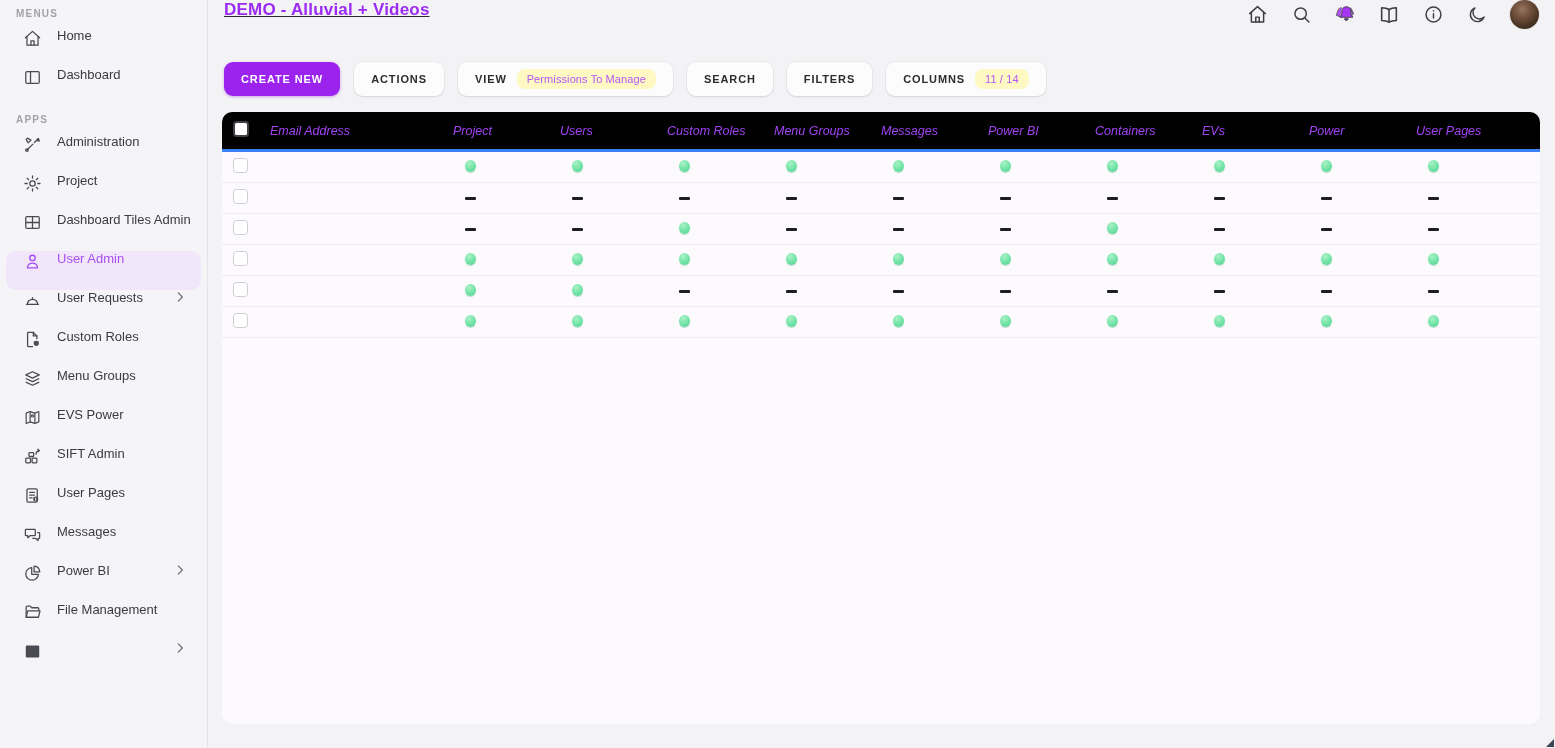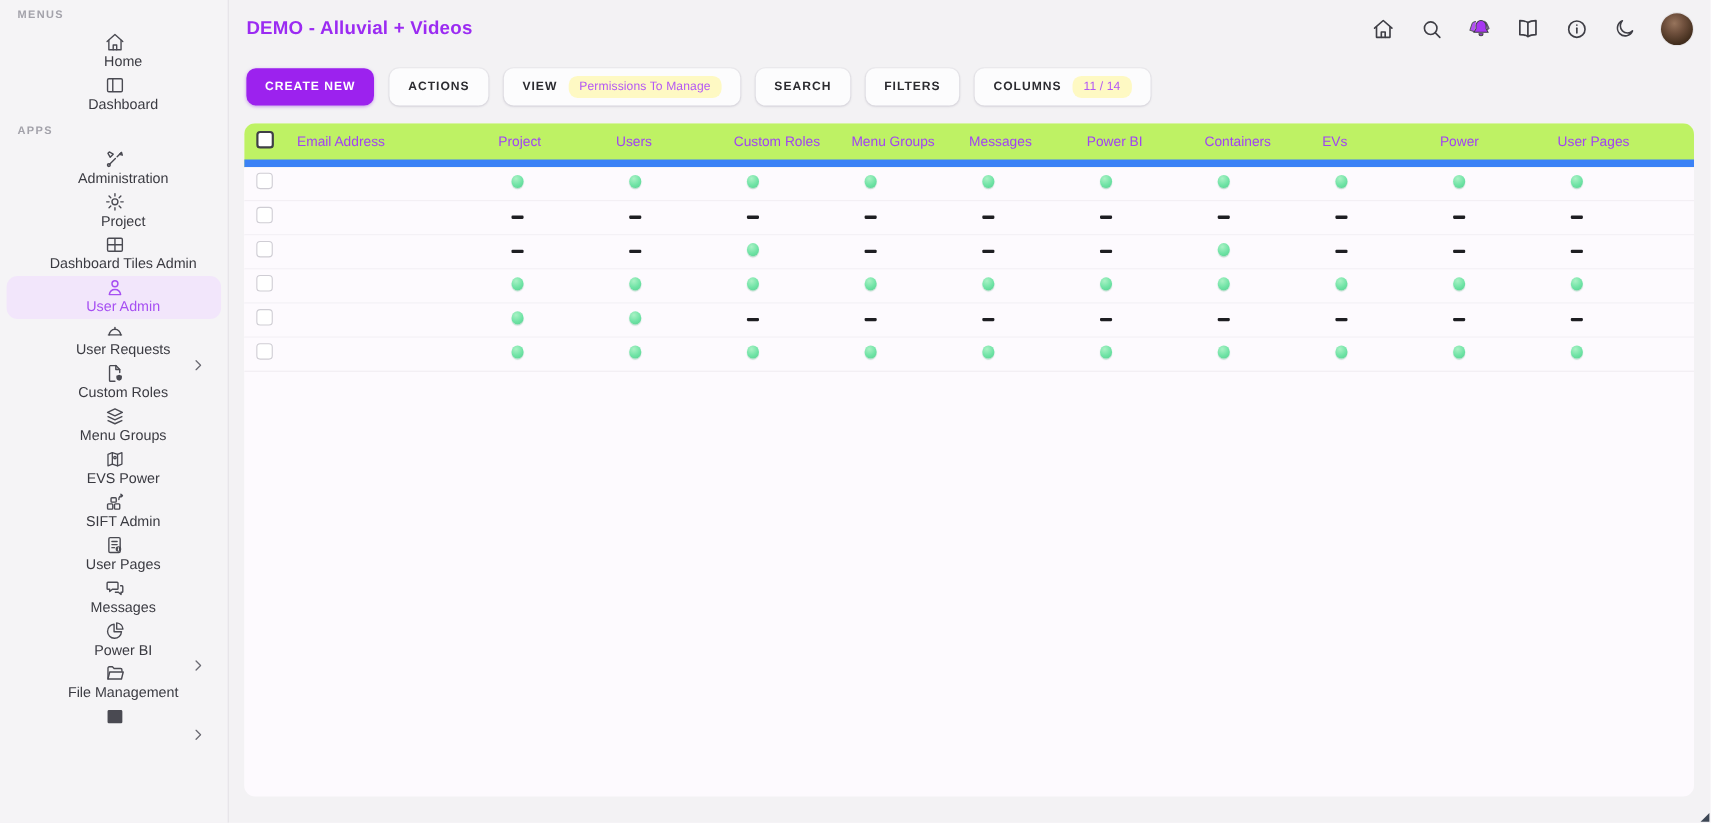"DEMO - Alluvial + Videos" .topbar { align-items: center -> flex-start; text-decoration: none -> underline }
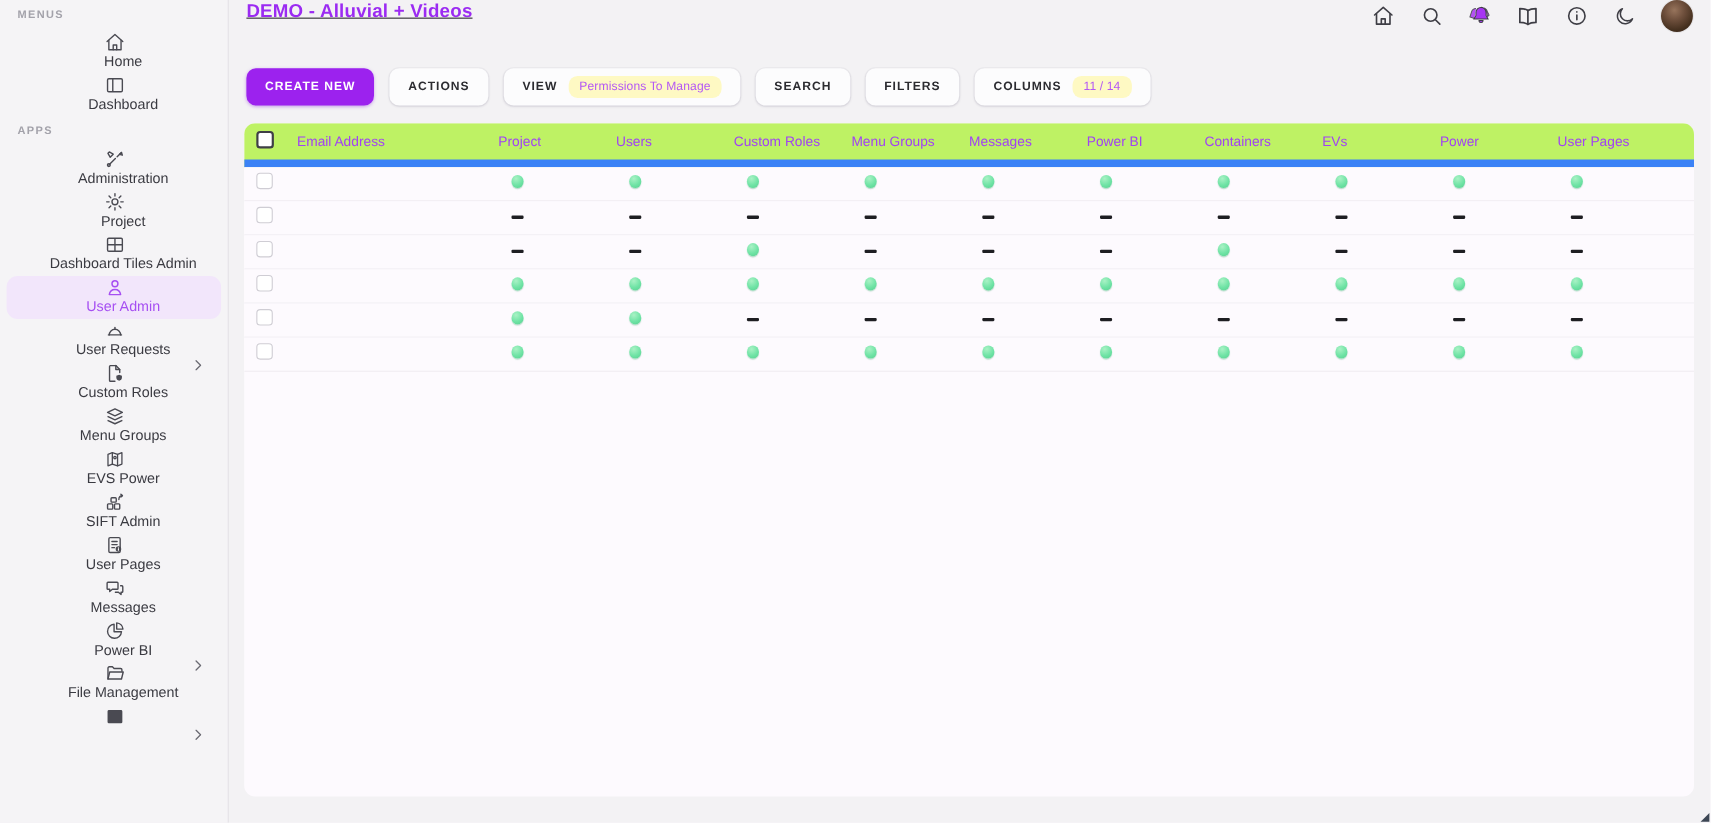"Home" .side-item { align-items: center -> none; flex-direction: column -> none }
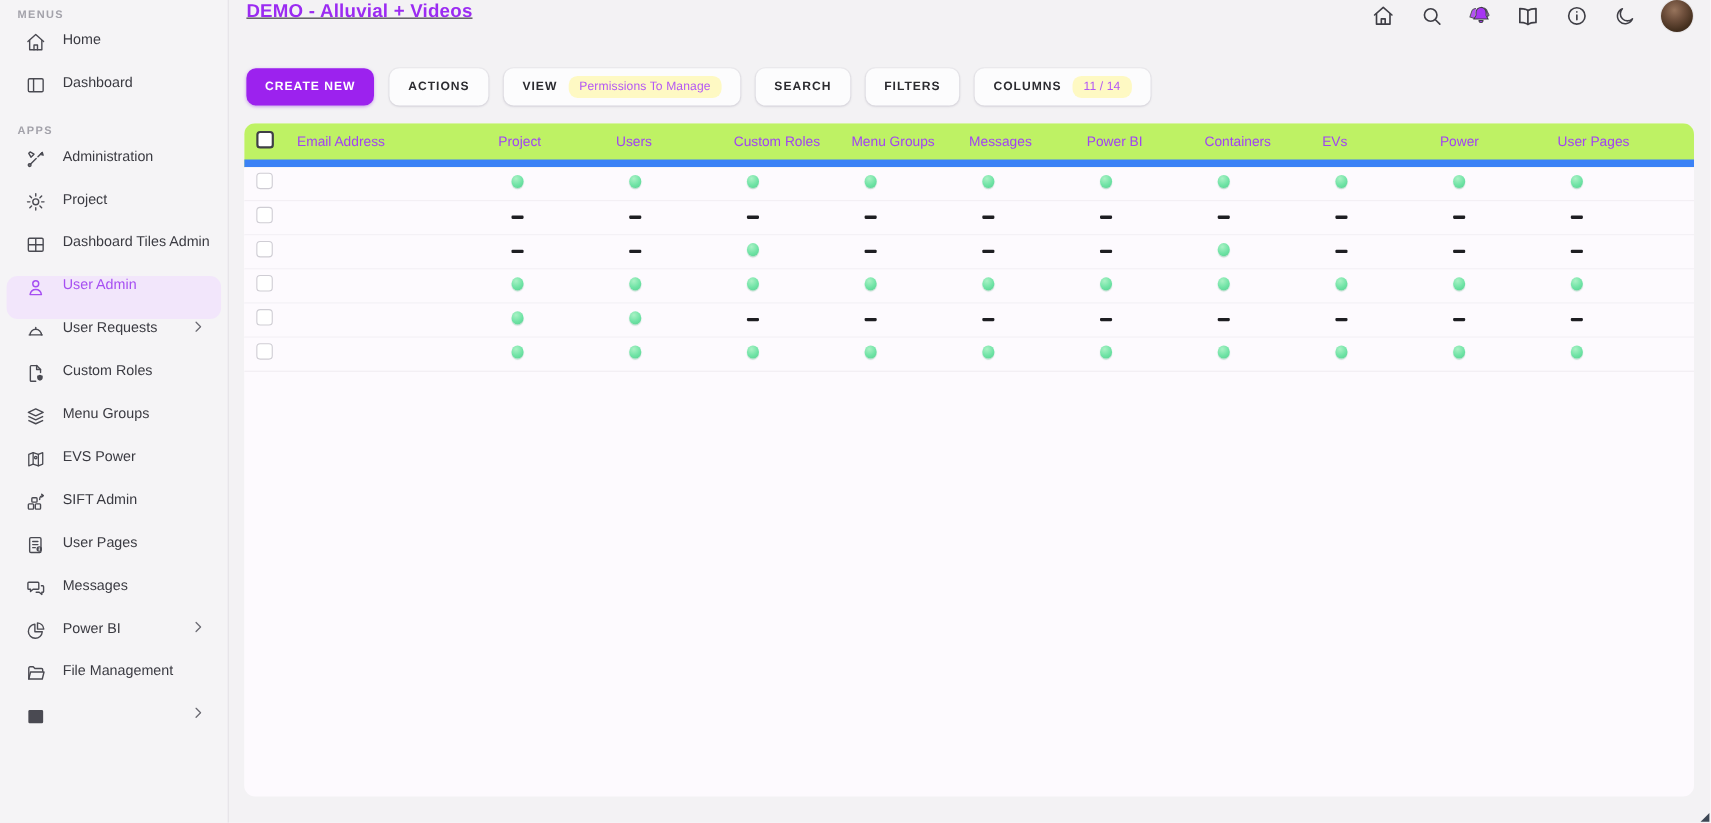"Email Address" .thead { background: #bef264 -> #000000; border-bottom: 7px solid #3b82f6 -> 3px solid #3b82f6; font-style: none -> italic }
